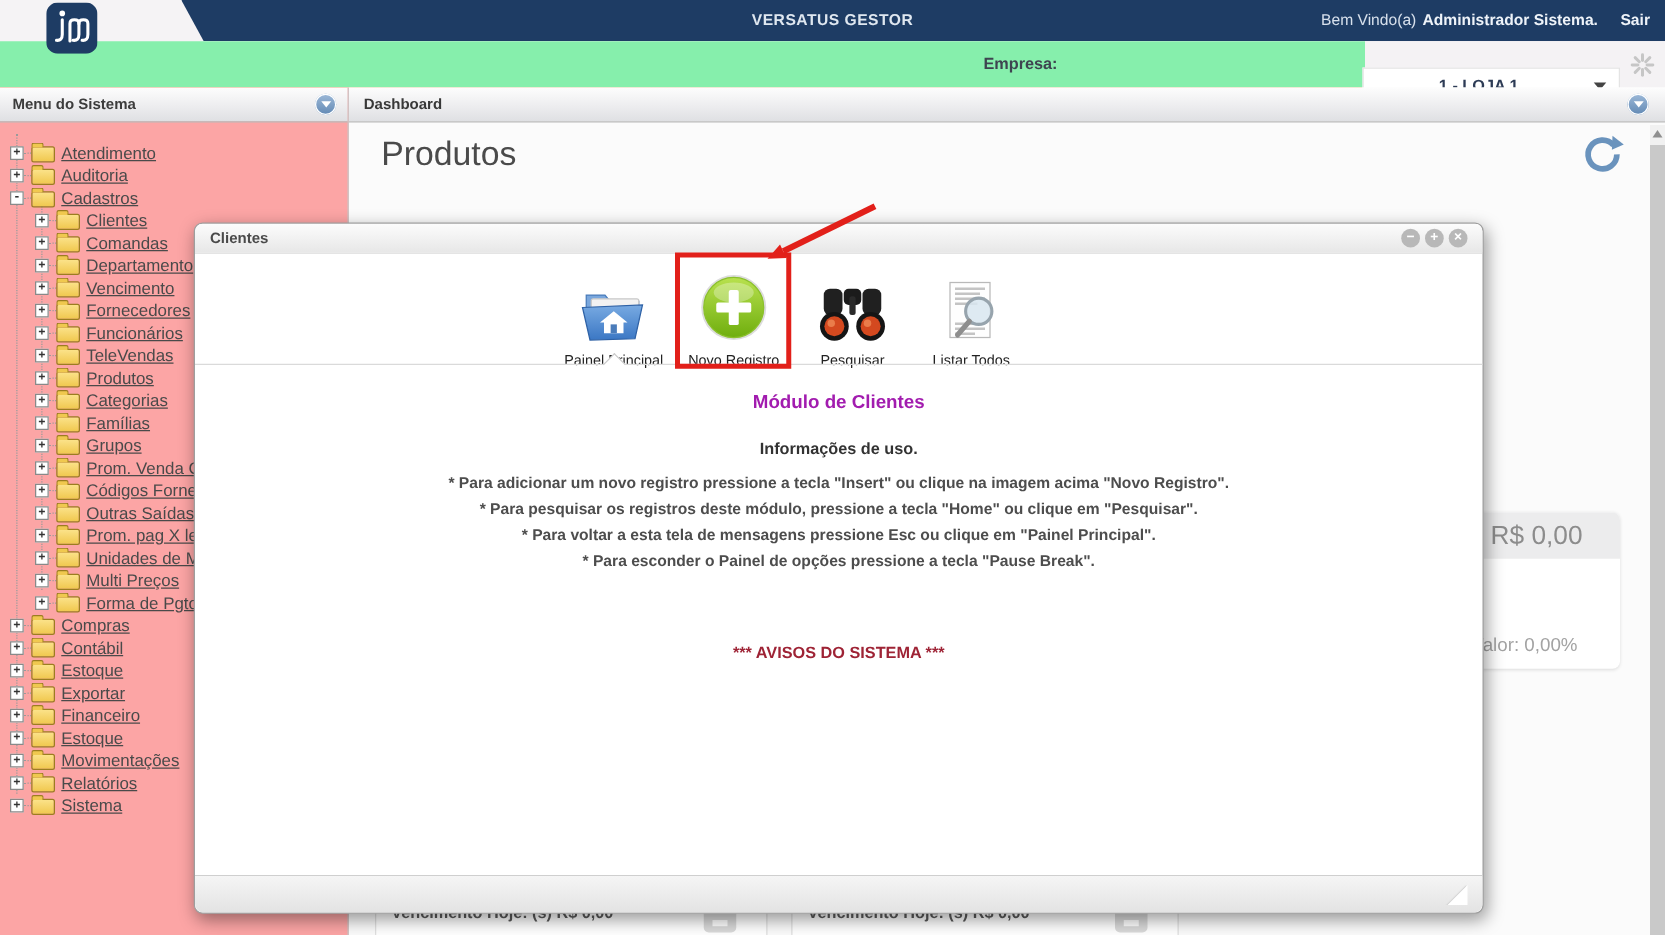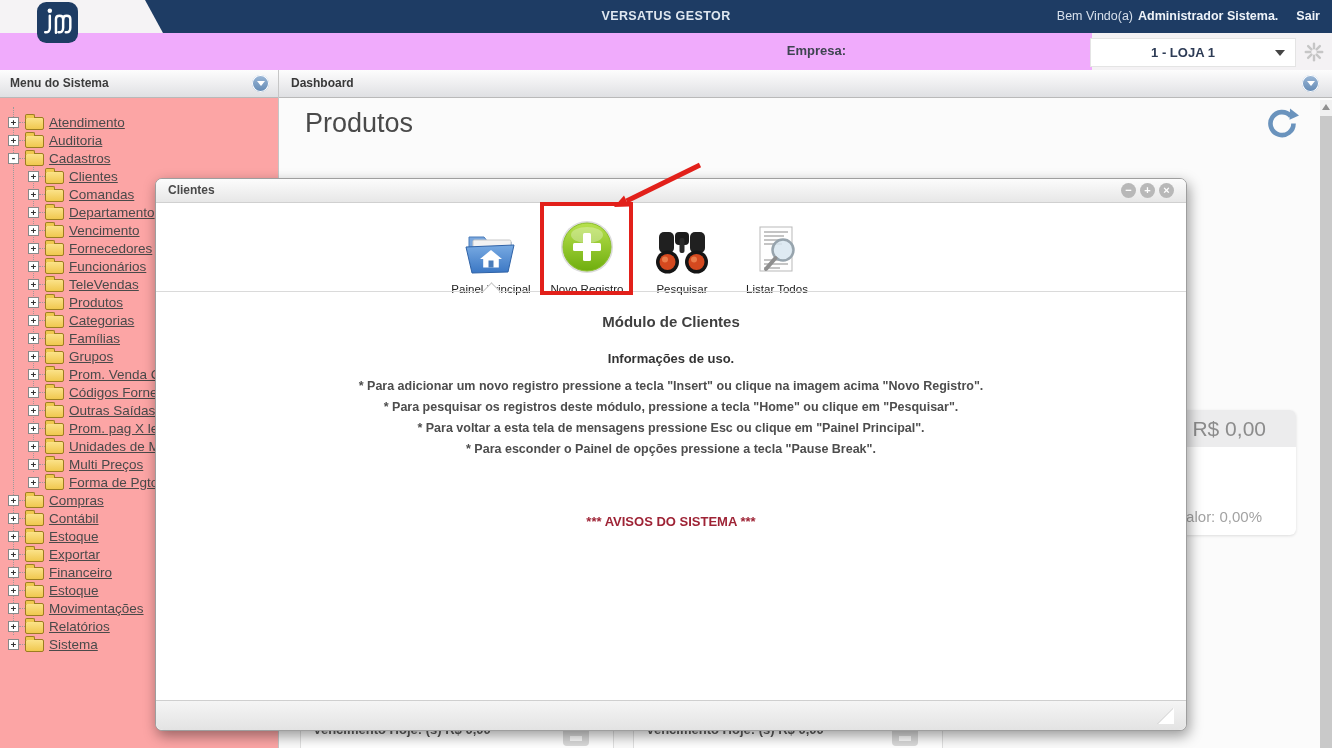"Empresa:" .companyrow { background: #f0abfc -> #86efac }
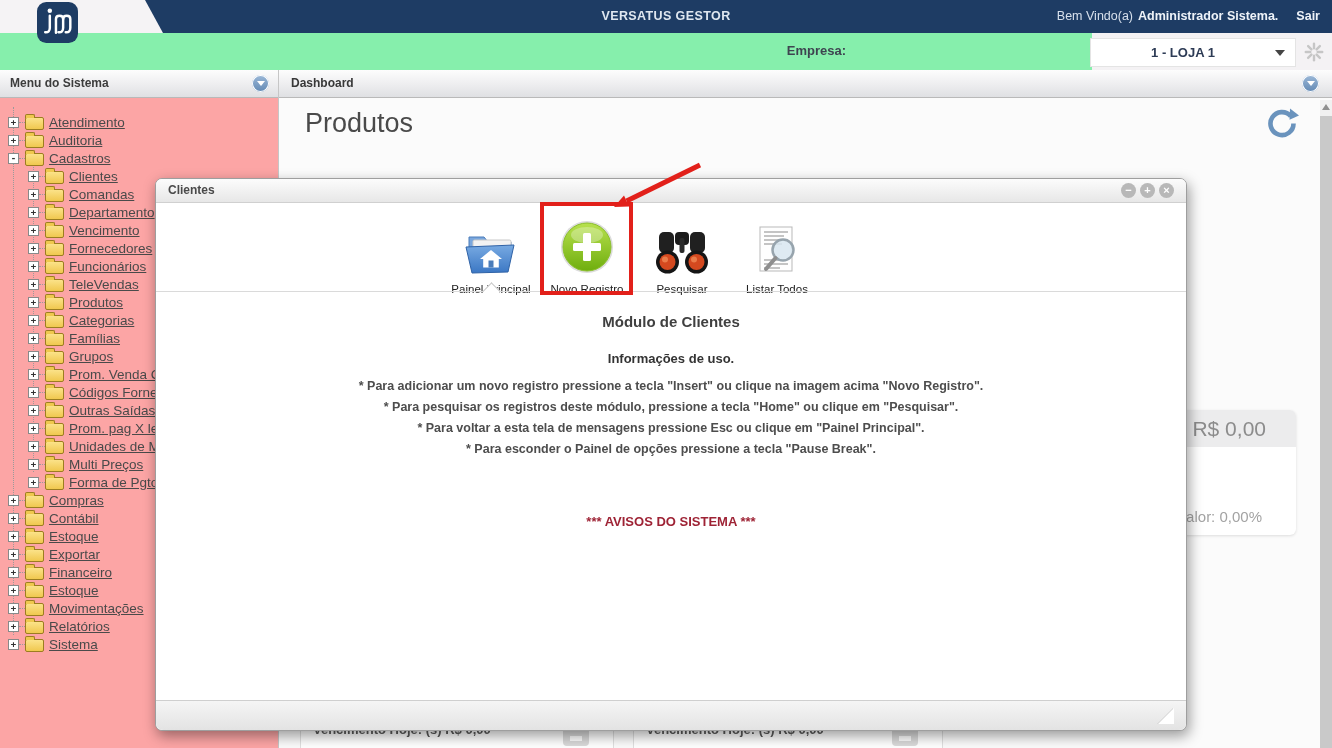"1 - LOJA 1" .selectbox { top: 5px -> 21px }
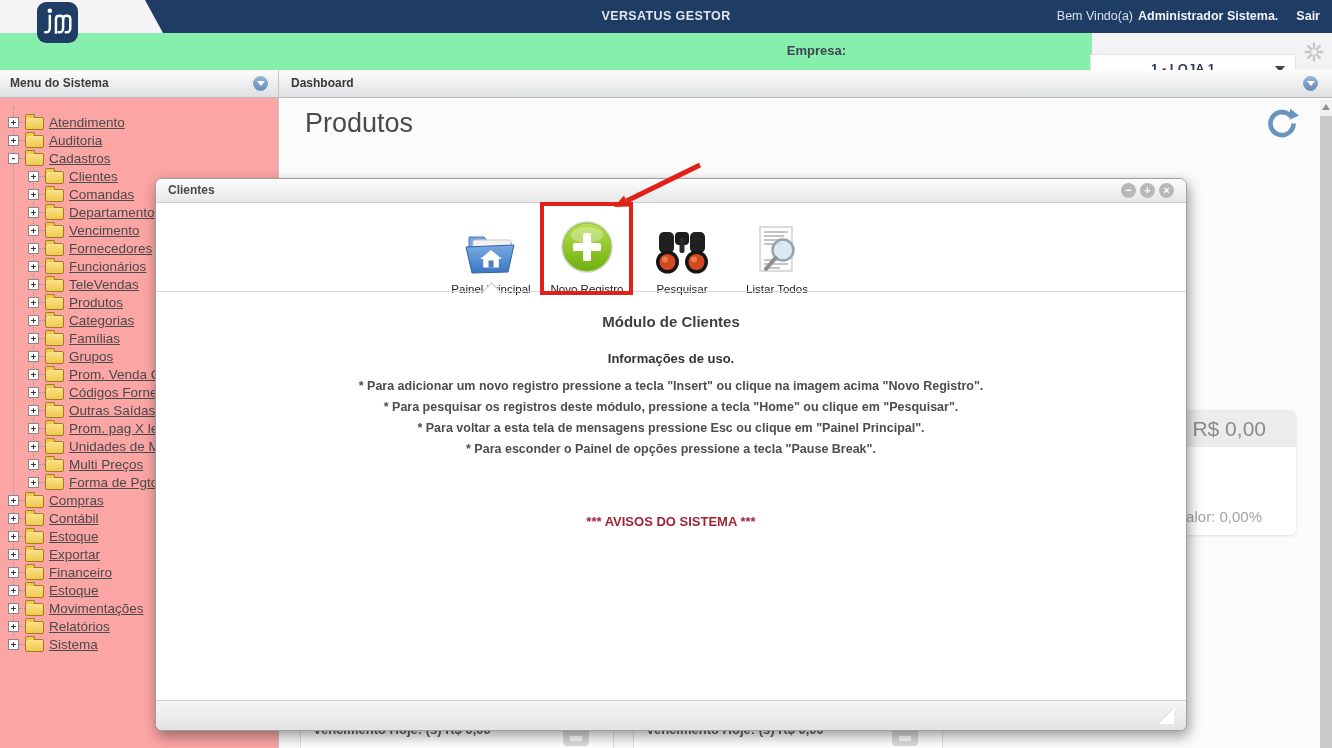"Módulo de Clientes" .mheading { color: #404040 -> #a21caf }
